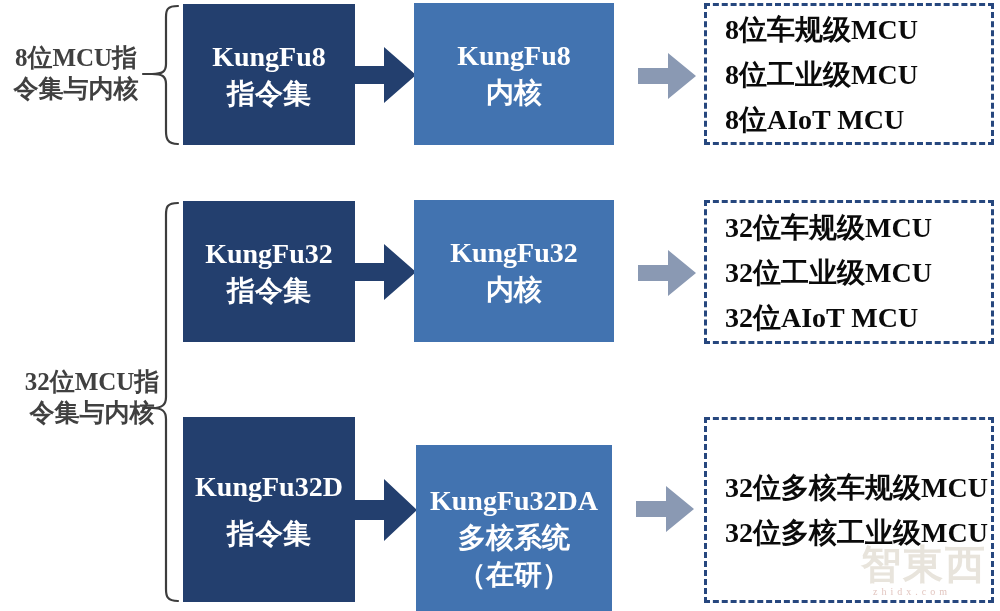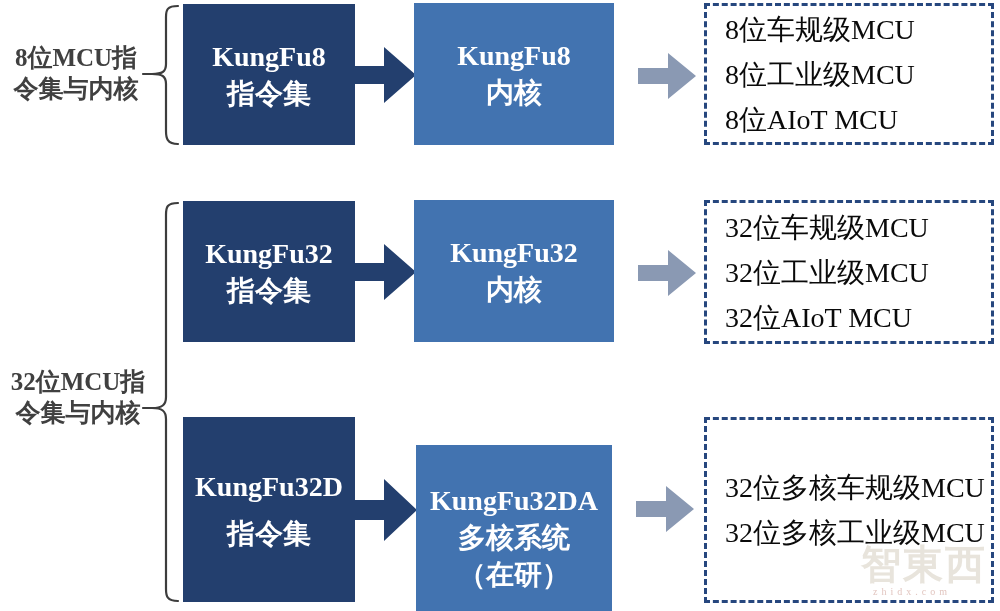"8位车规级MCU" .product-line { font-weight: normal -> bold }
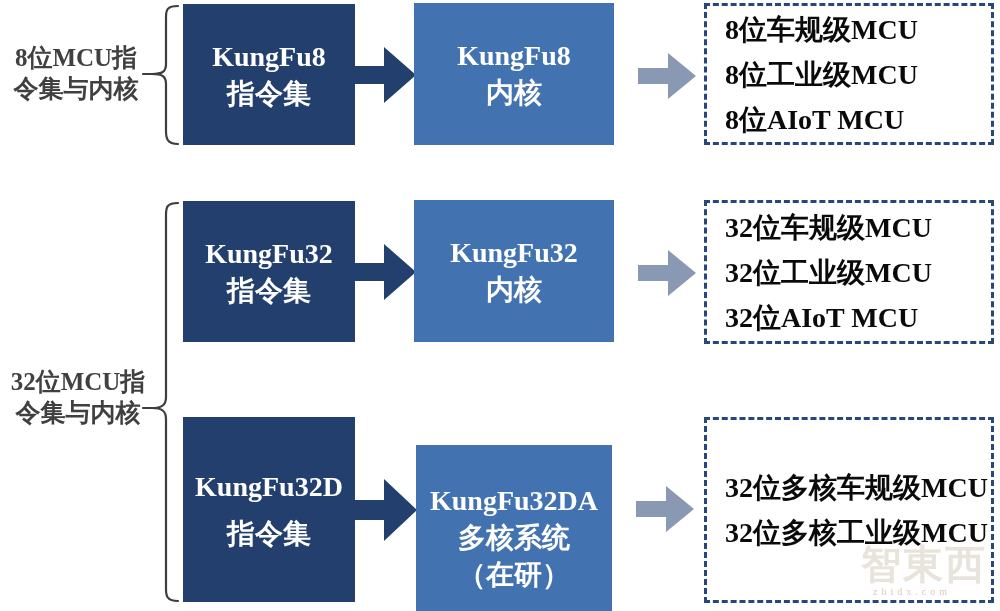"32位MCU指" div.group-label { left: 2px -> 16px }
